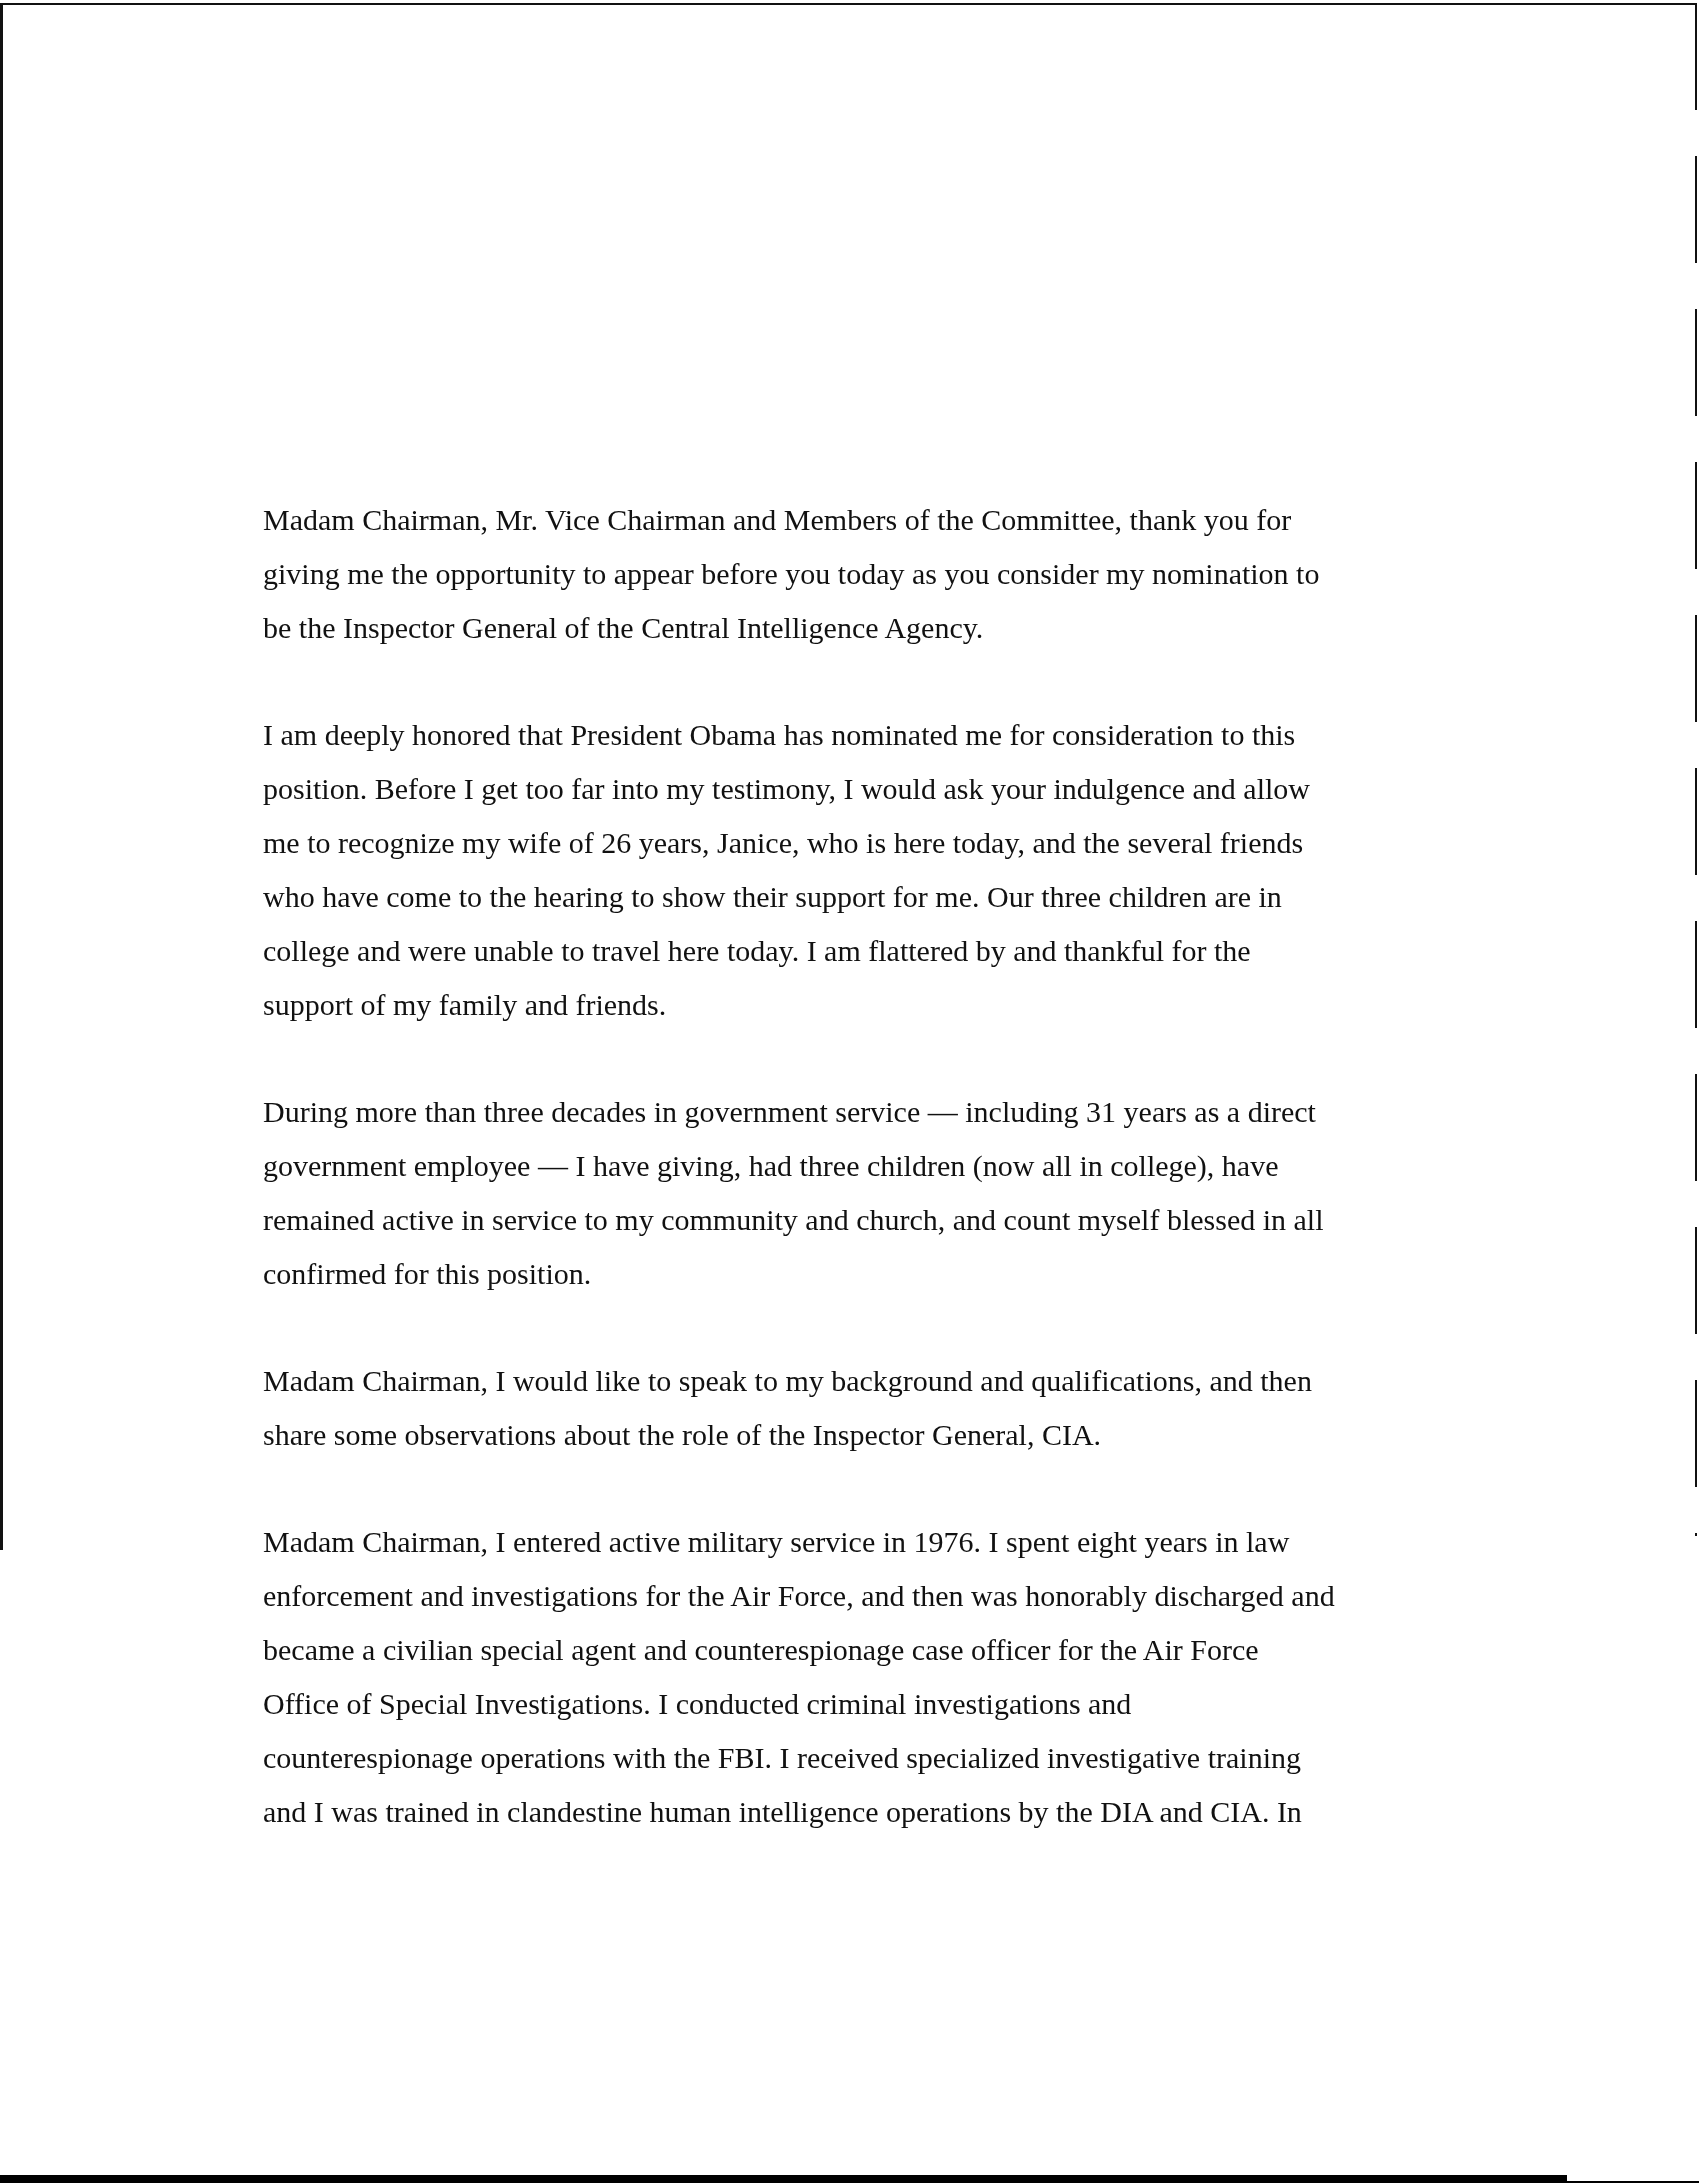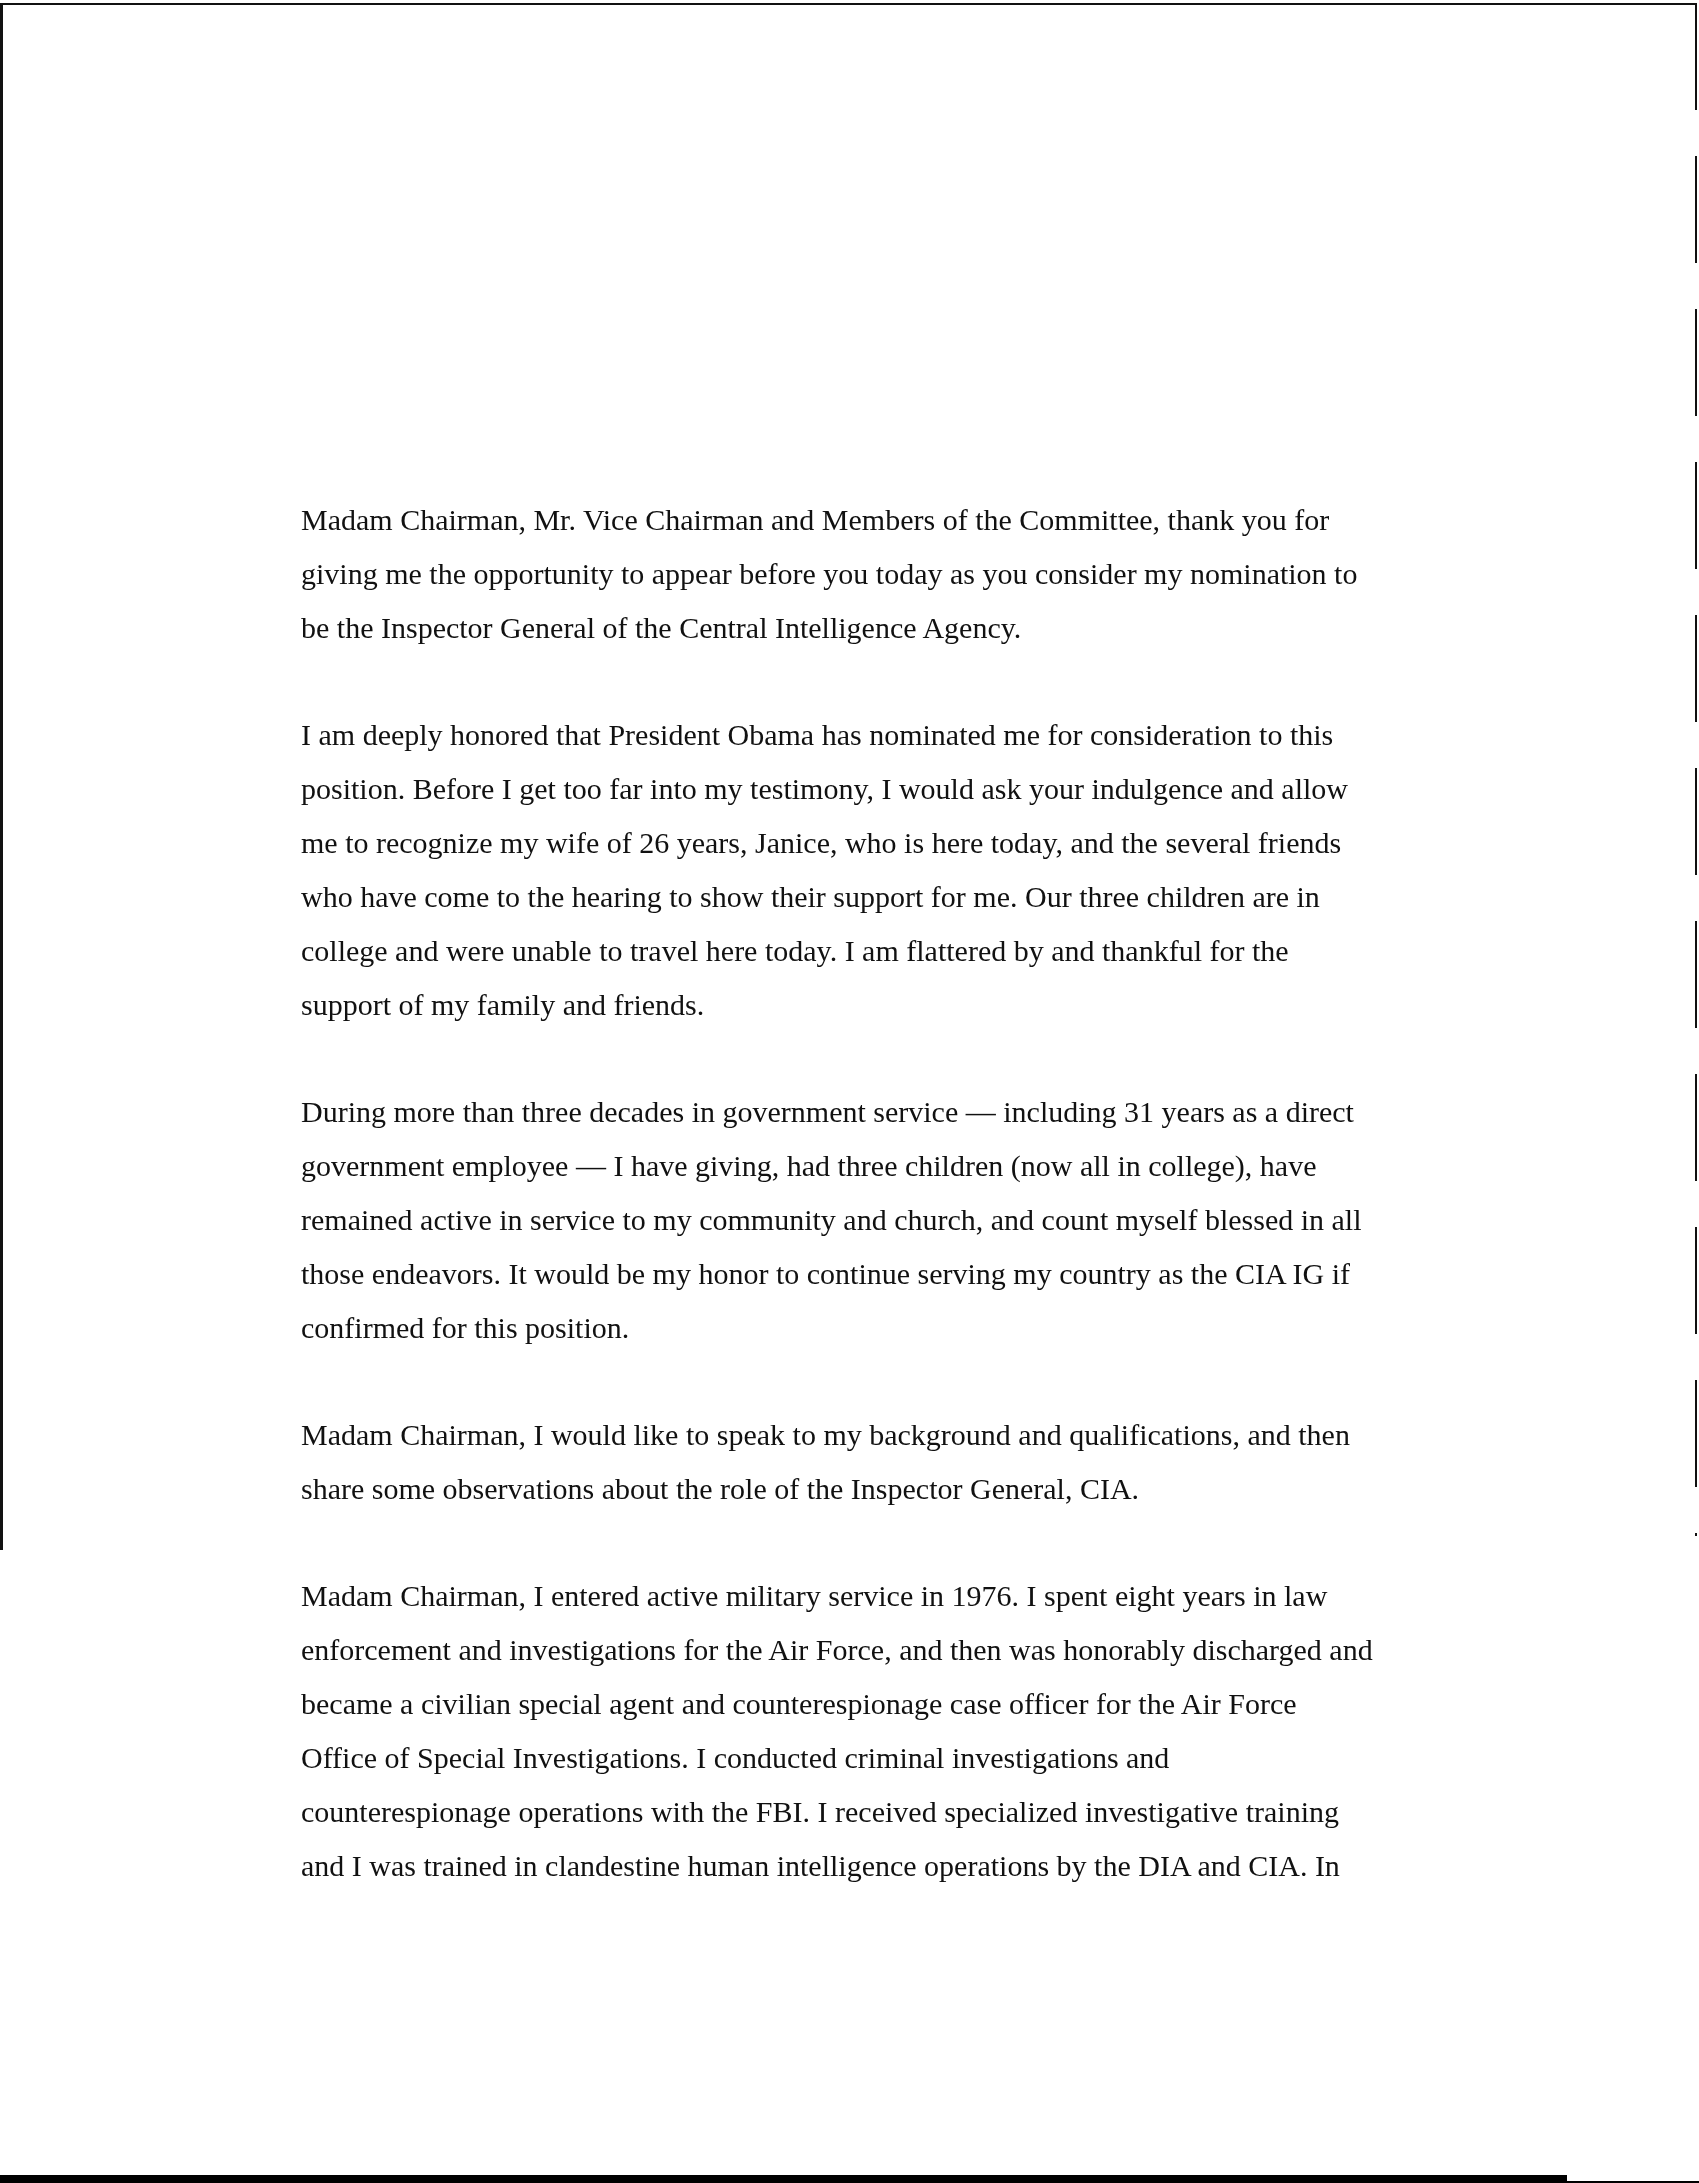"Madam Chairman, Mr. Vice Chairman" .line { margin-left: 38px -> none }
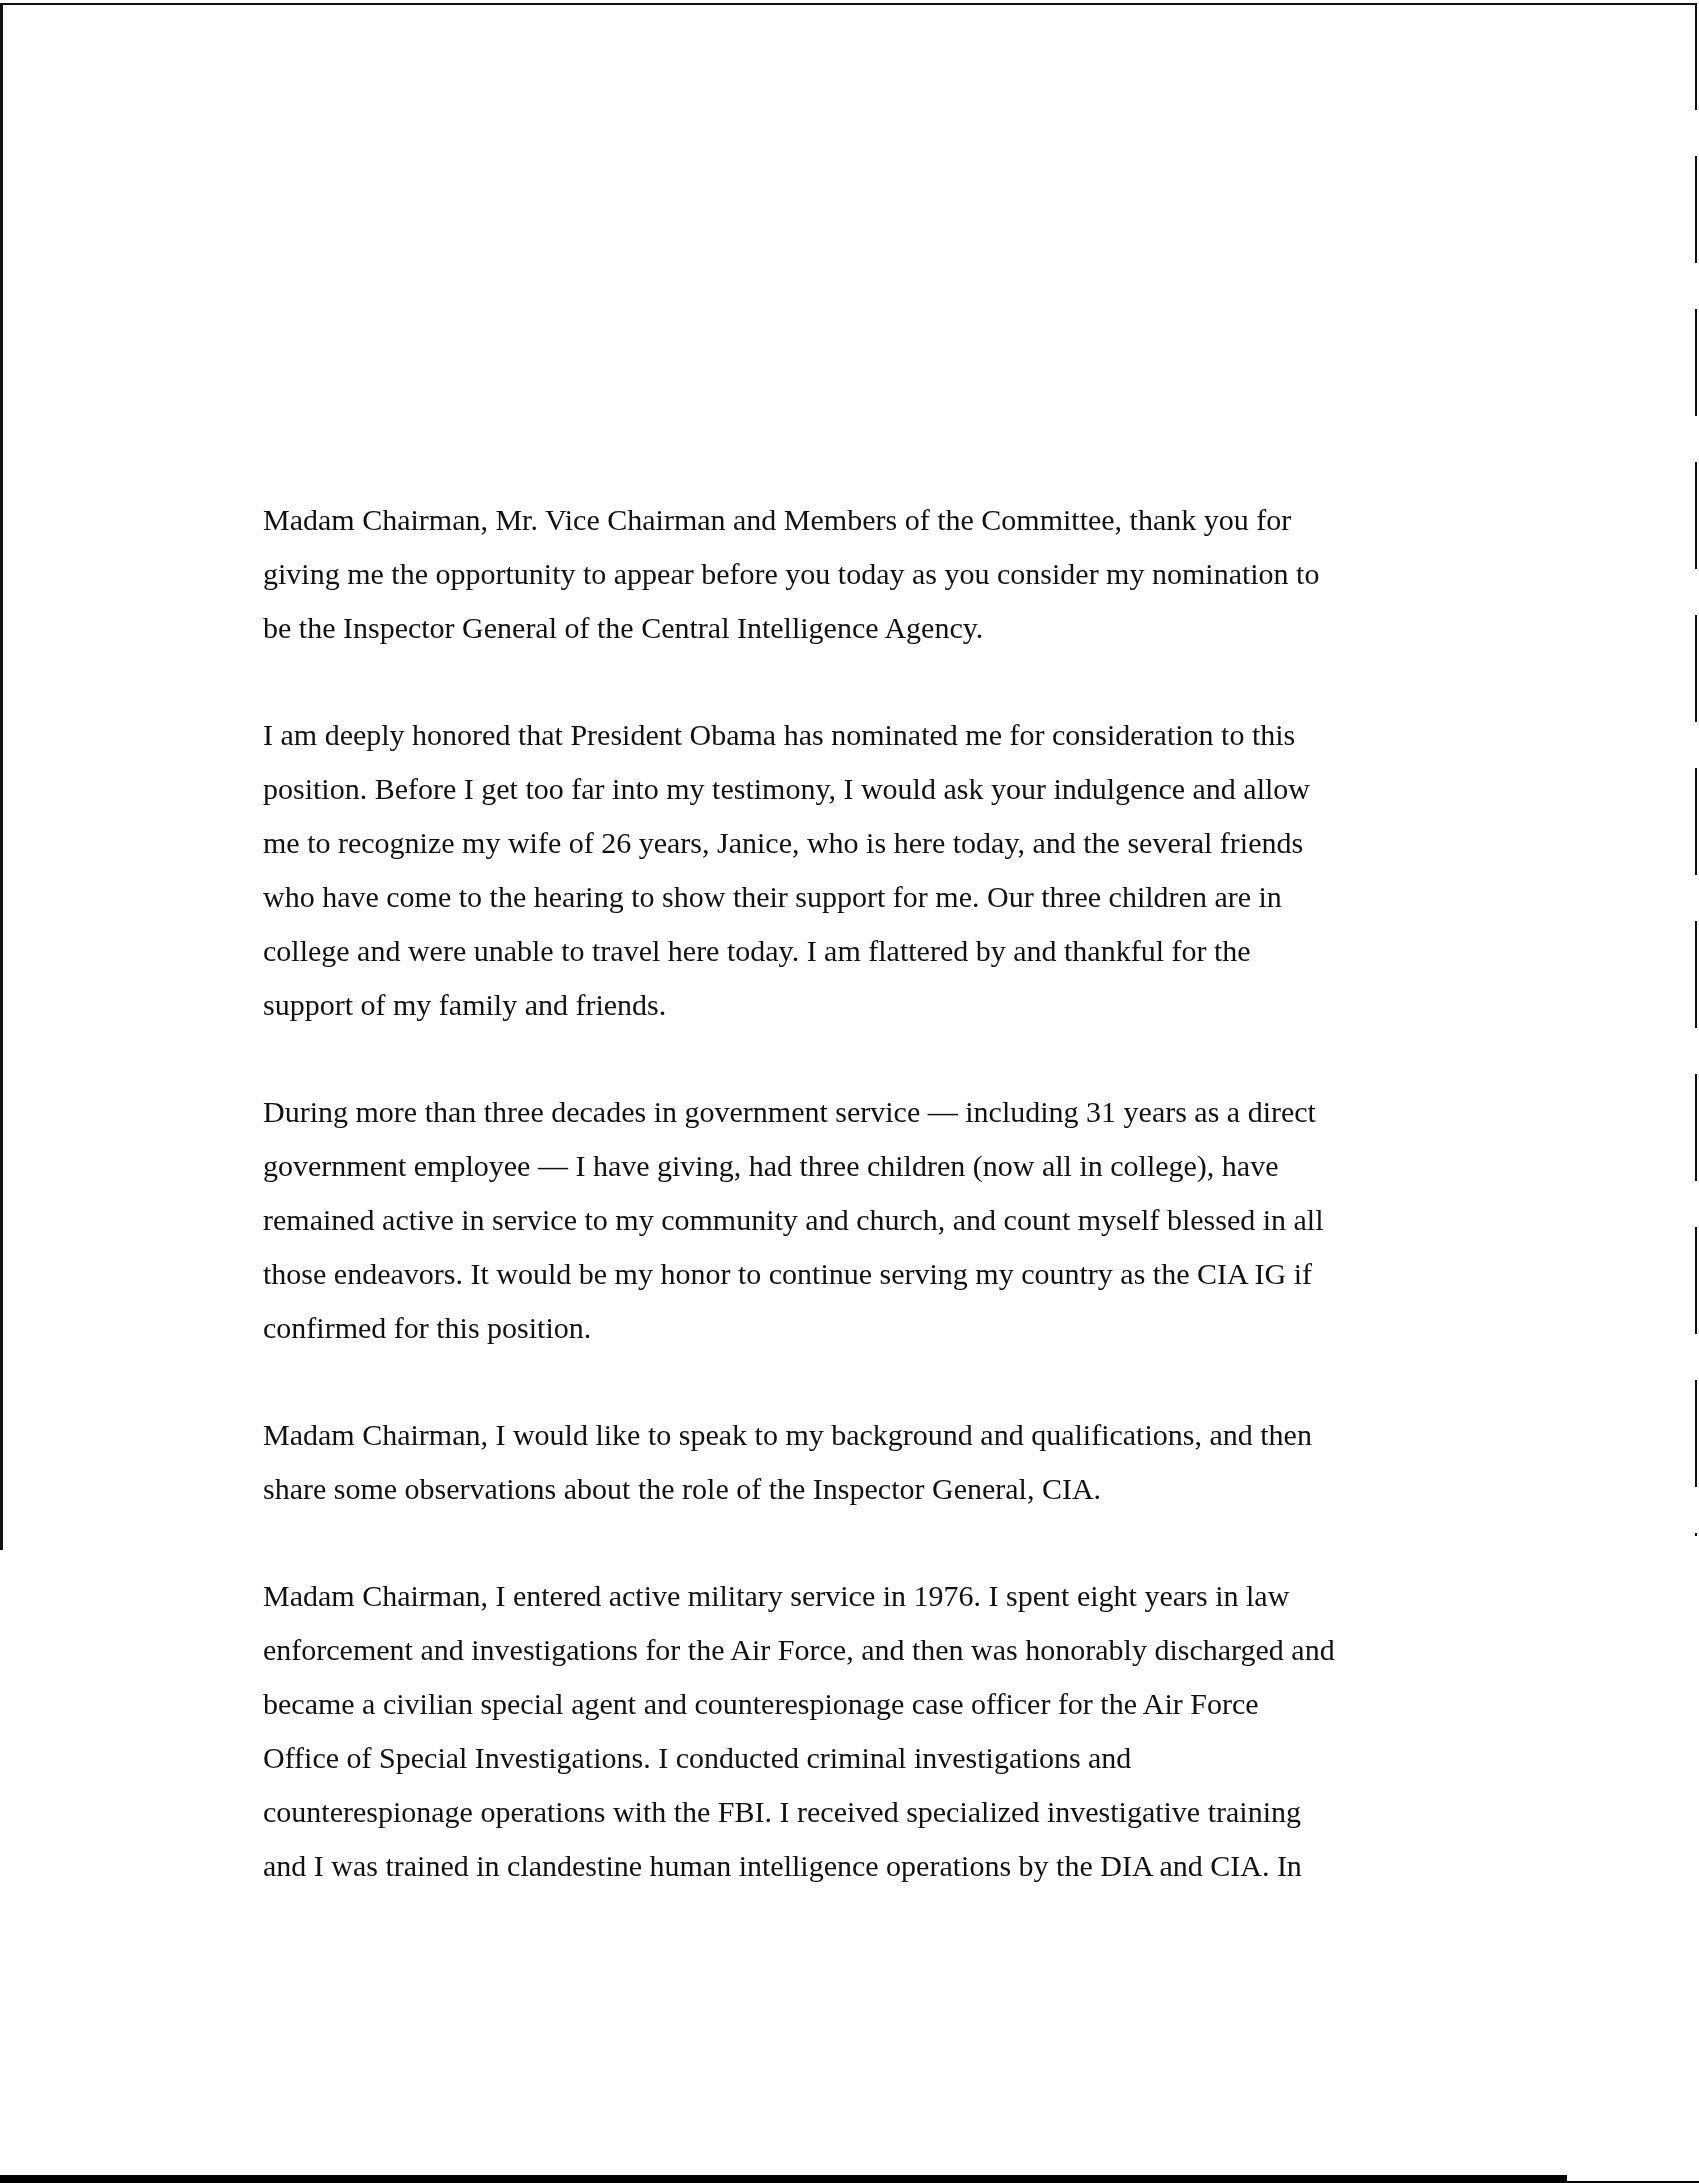"those endeavors. It would be" div.line { html: <div>those endeavors. It would be my honor to continue serving my country as the CIA IG if</div> -> none }
